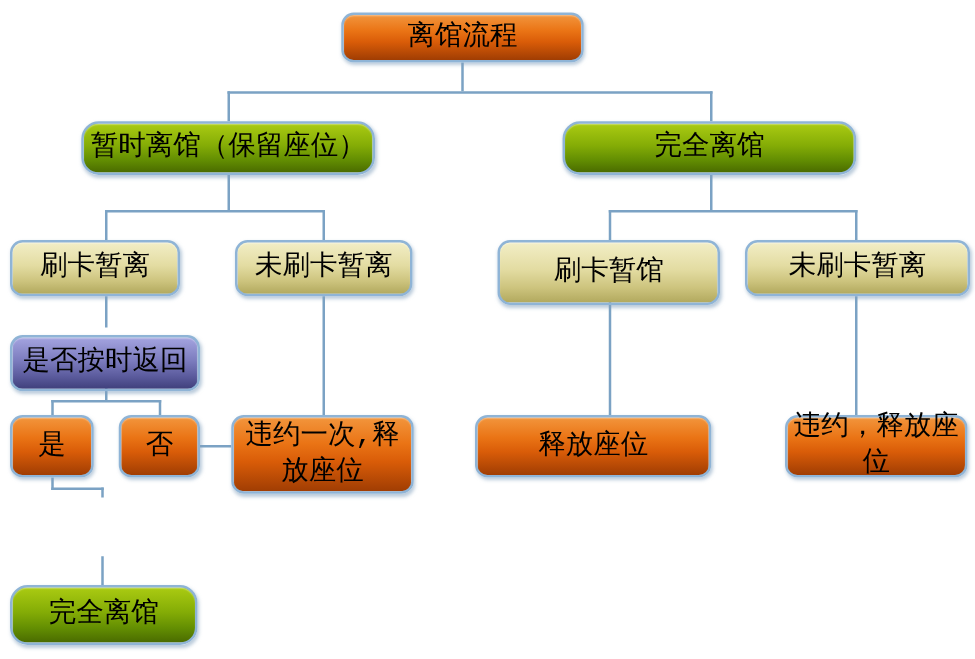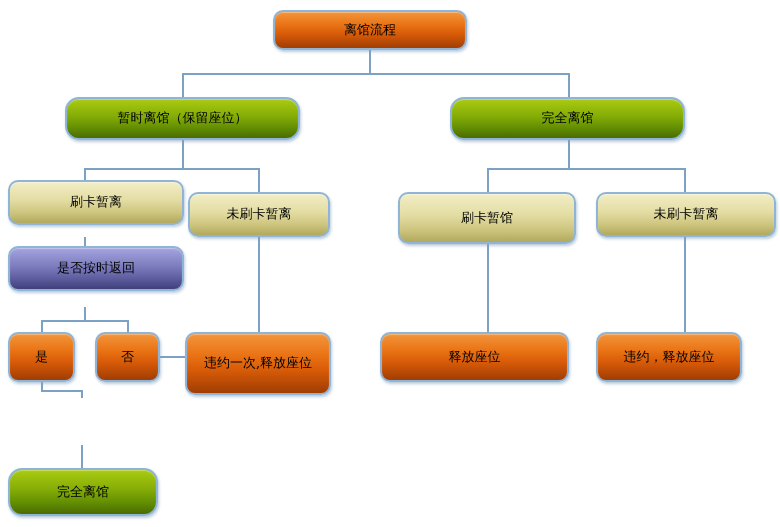"离馆流程" .node { font-family: none -> Liberation Mono, monospace; font-size: 13px -> 22px }
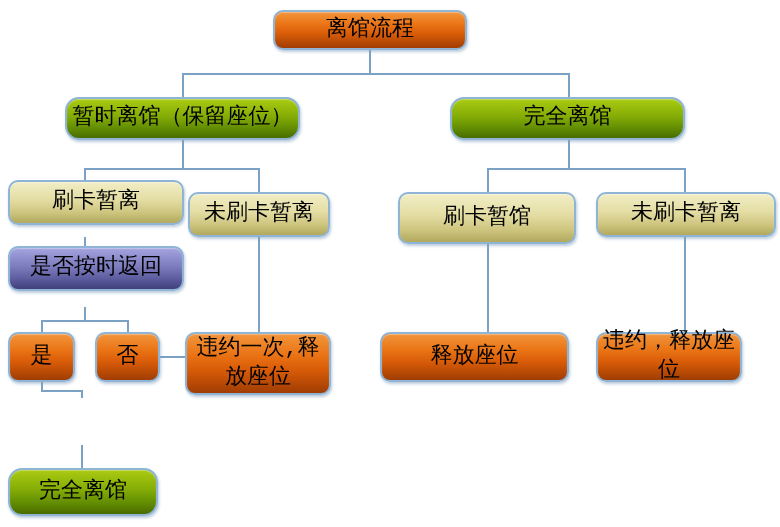"刷卡暂离" #n-swipeL { top: 180px -> 192px; width: 176px -> 136px }
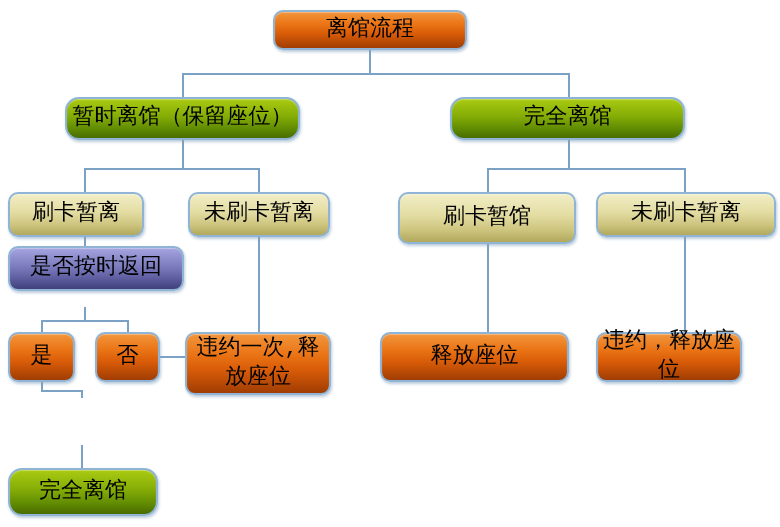"是否按时返回" #n-ontime { top: 246px -> 268px; width: 176px -> 152px }
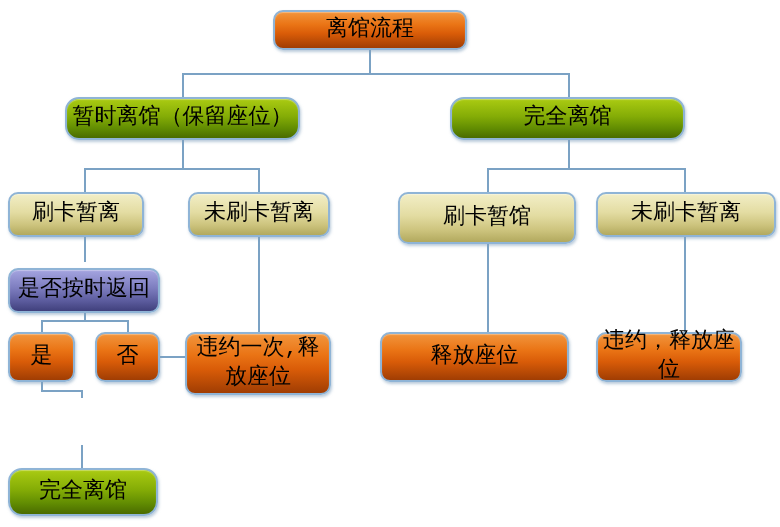"违约，释放座位" #n-violateRel { left: 596px -> 628px }
